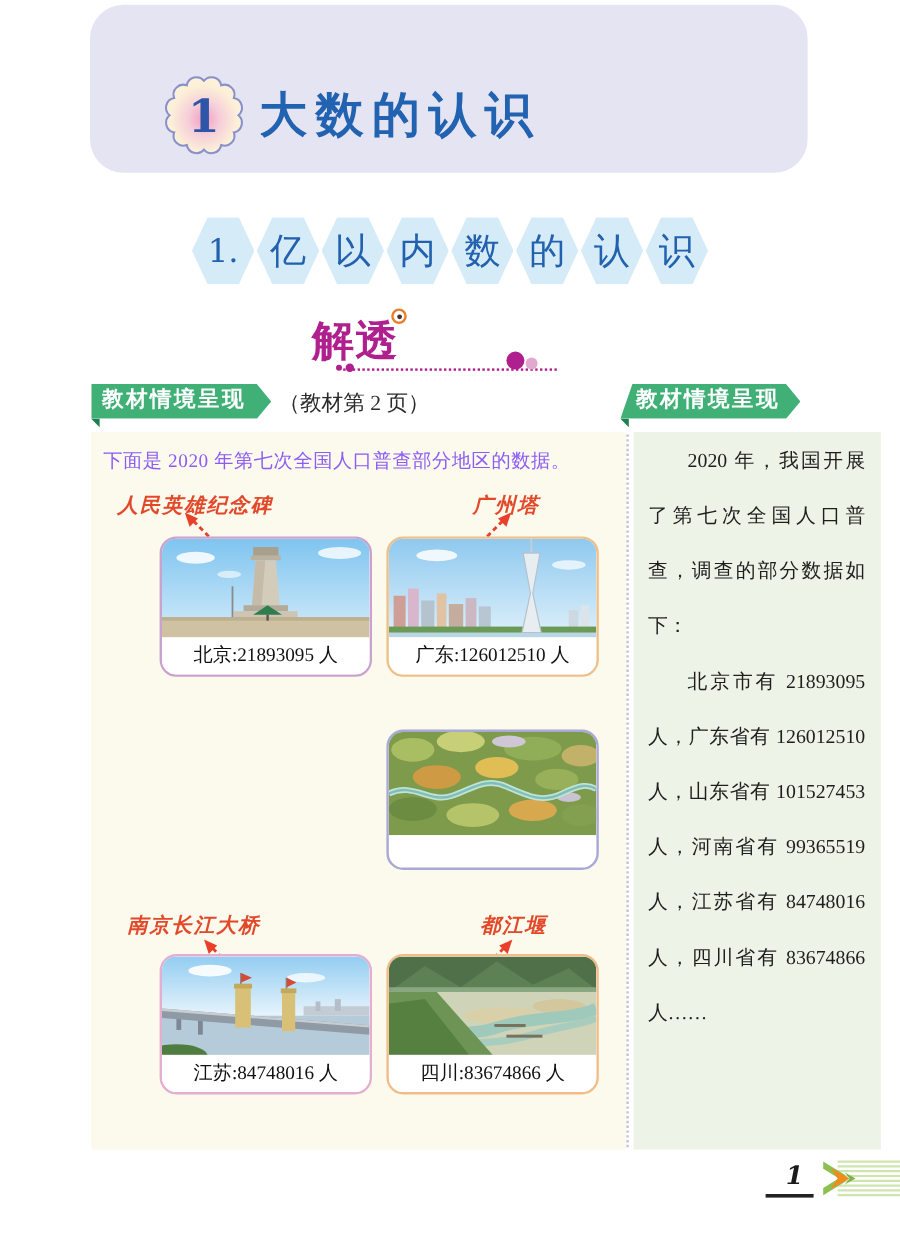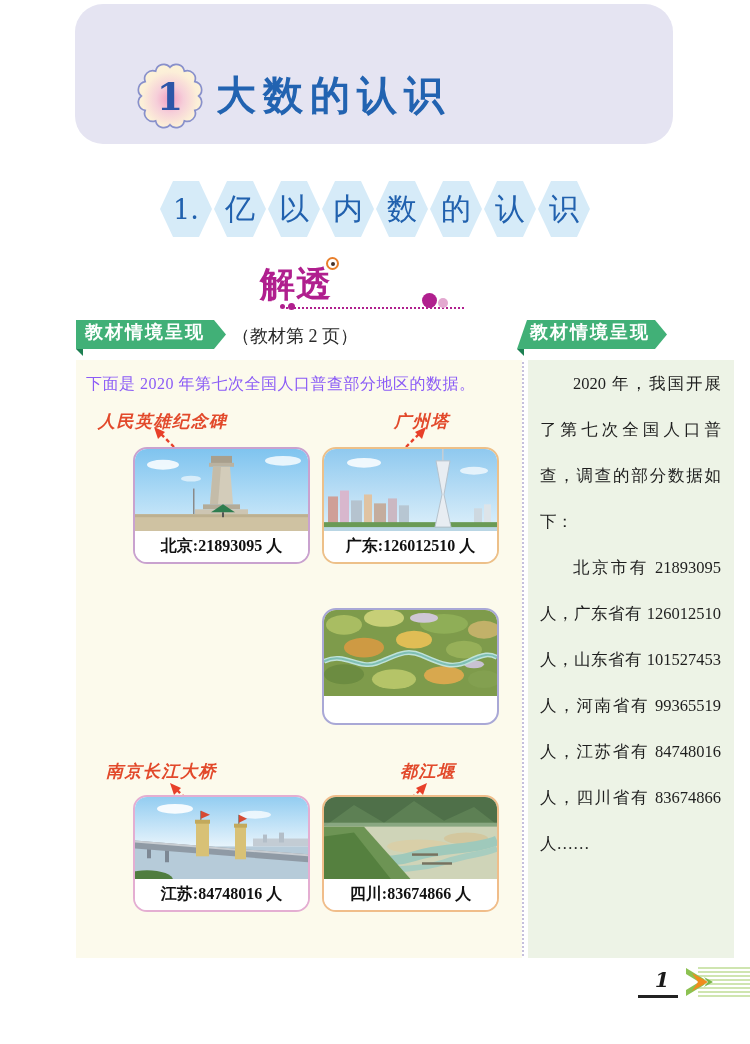"北京:21893095 人" .card .caption { font-weight: 700 -> 400 }
